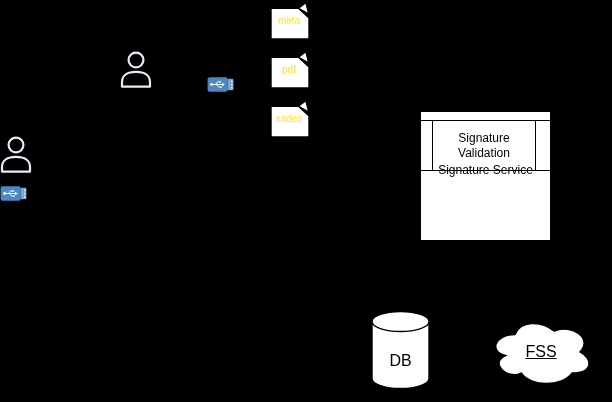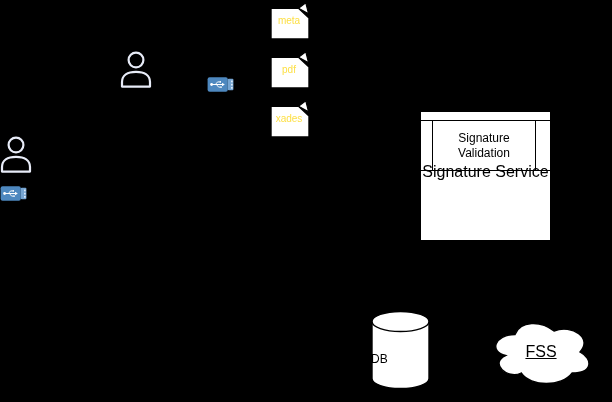"Signature Service" .sig-title { font-size: 16px -> 12px }
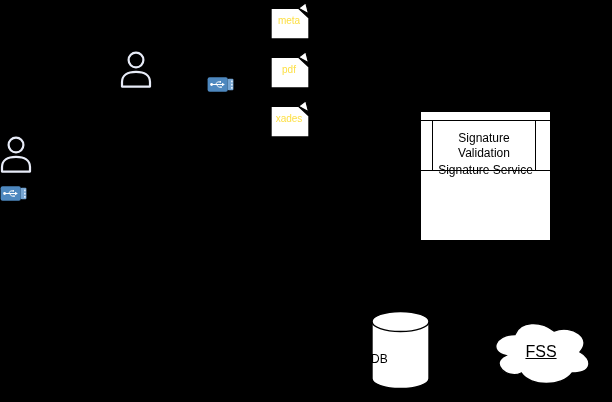"DB" .db-label { font-size: 12px -> 16px; text-align: none -> center }
